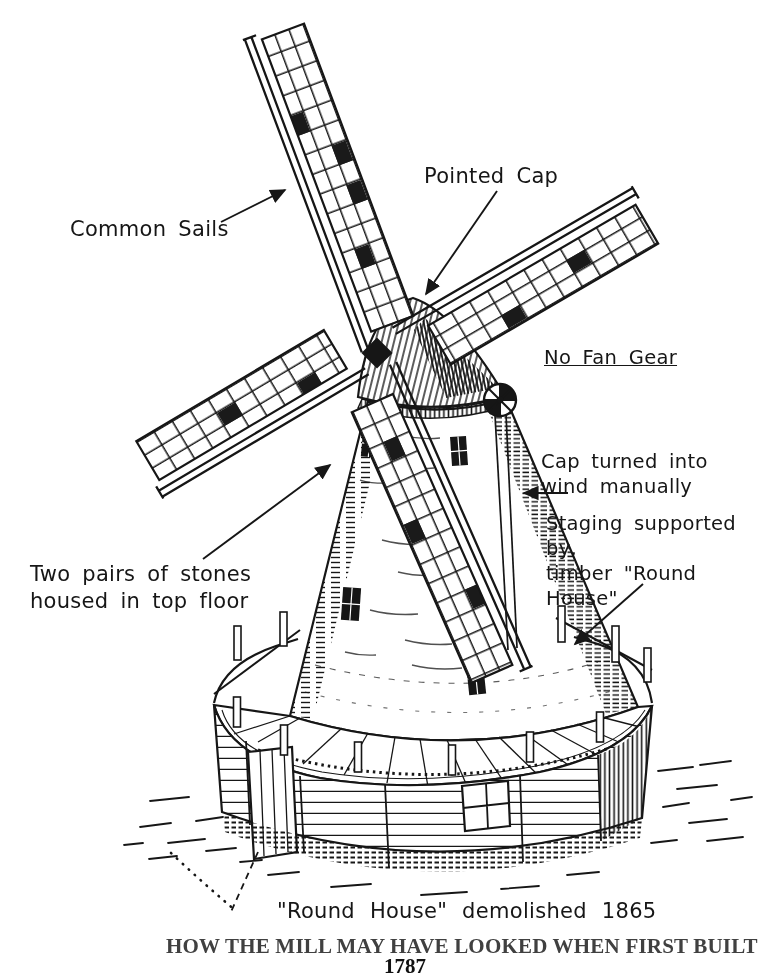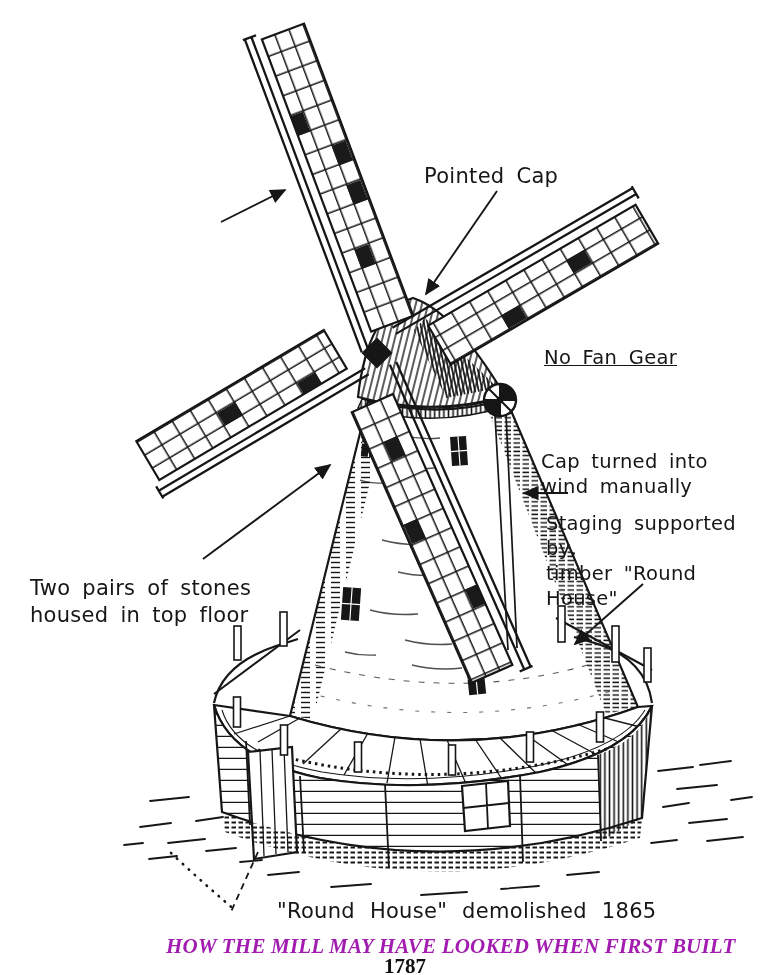"Common Sails" div.label { html: none -> <div>Common Sails</div> }
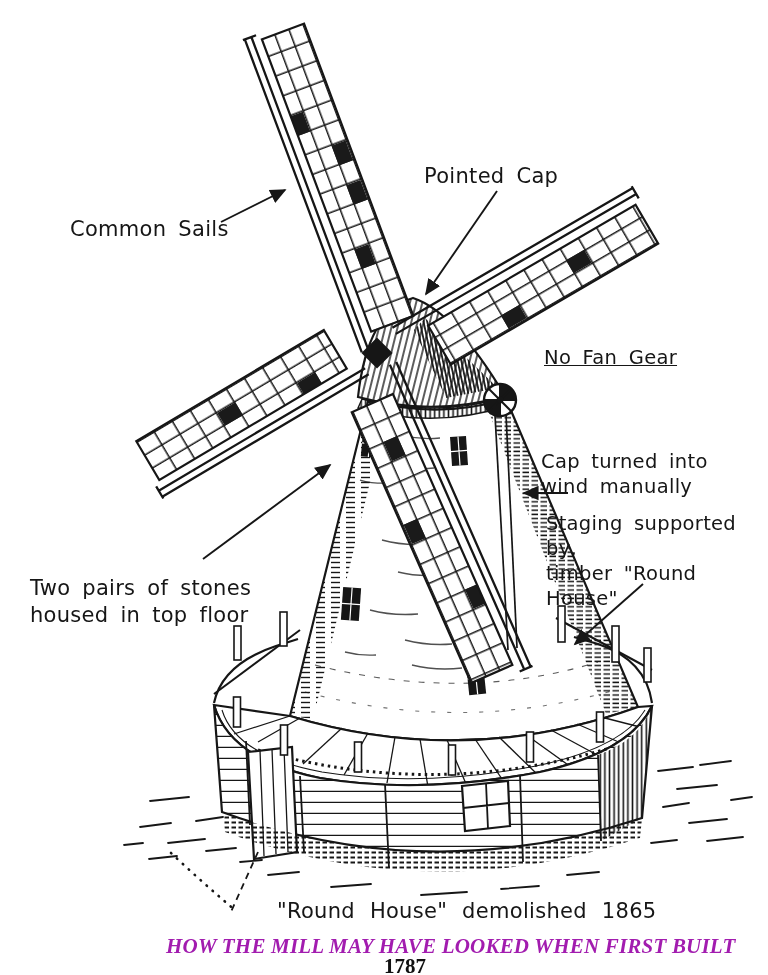"Two pairs of stones" div.label { top: 575px -> 561px }
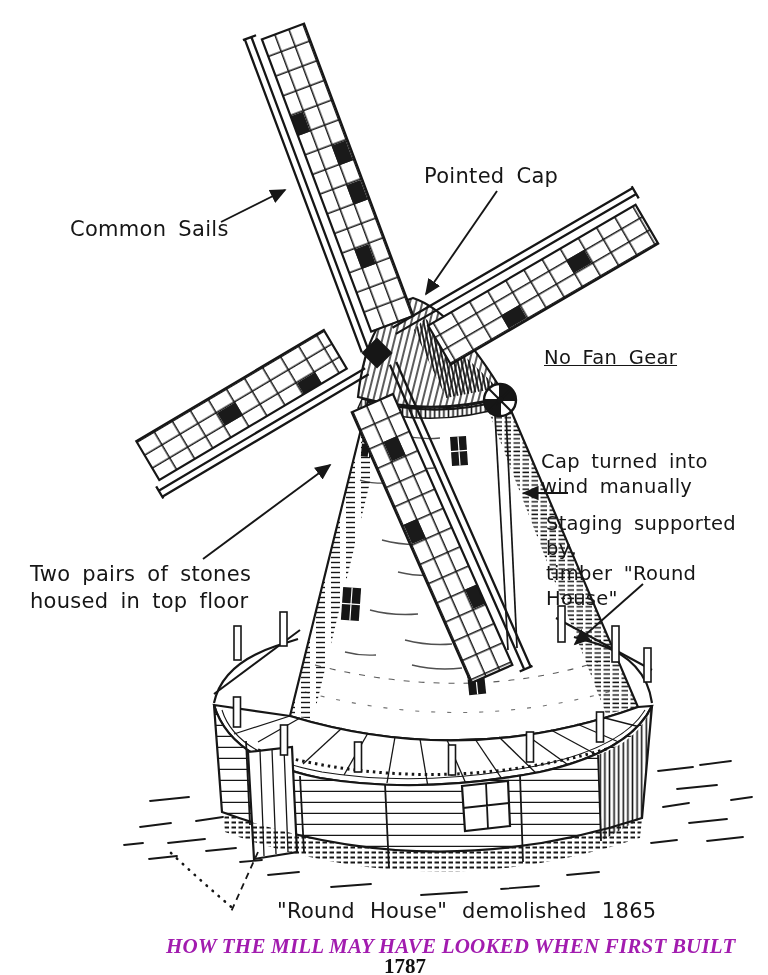"HOW THE MILL MAY HAVE" .caption-title { color: #a21caf -> #404040; font-style: italic -> none }
